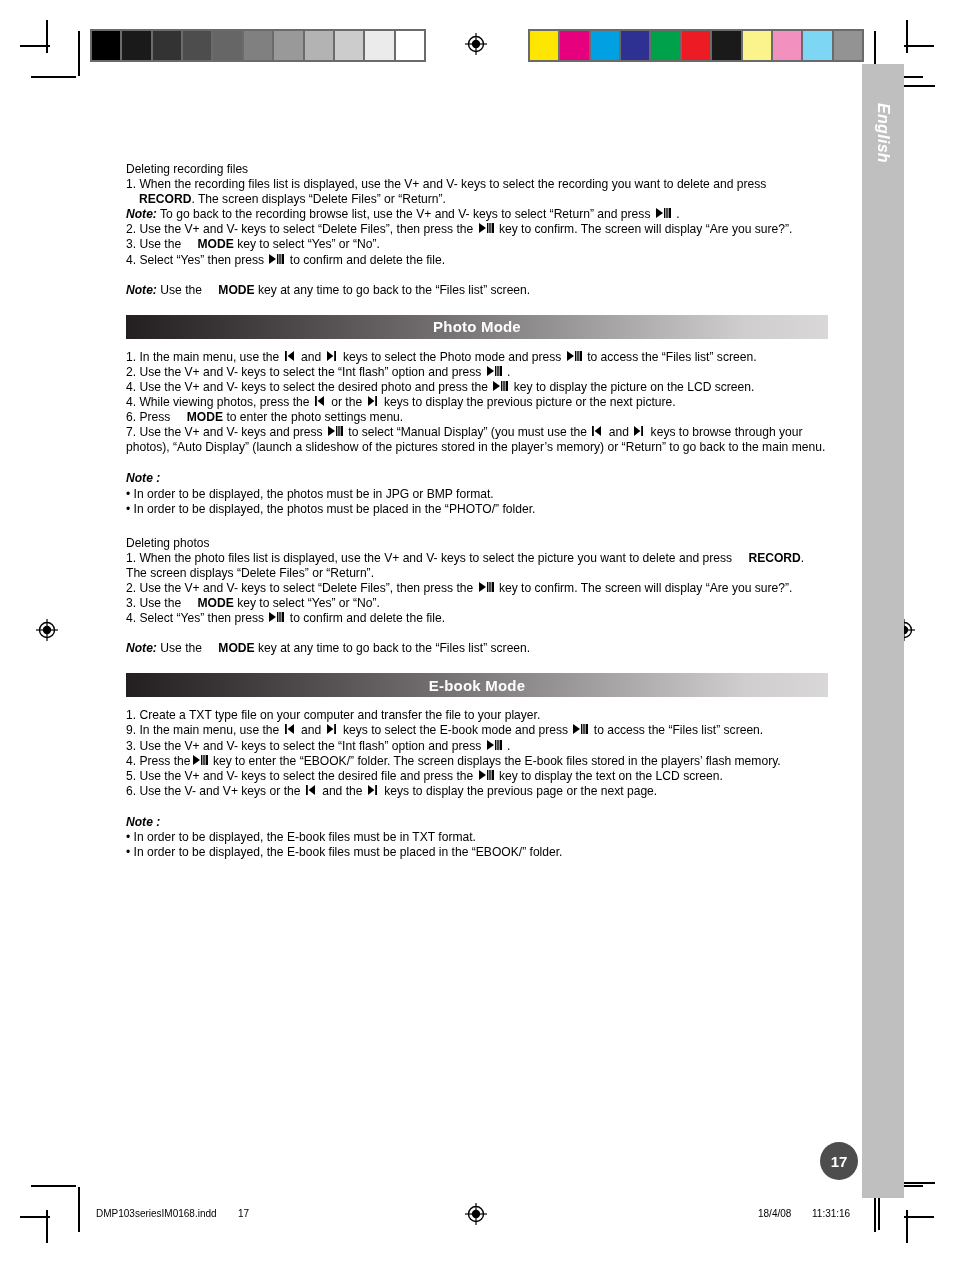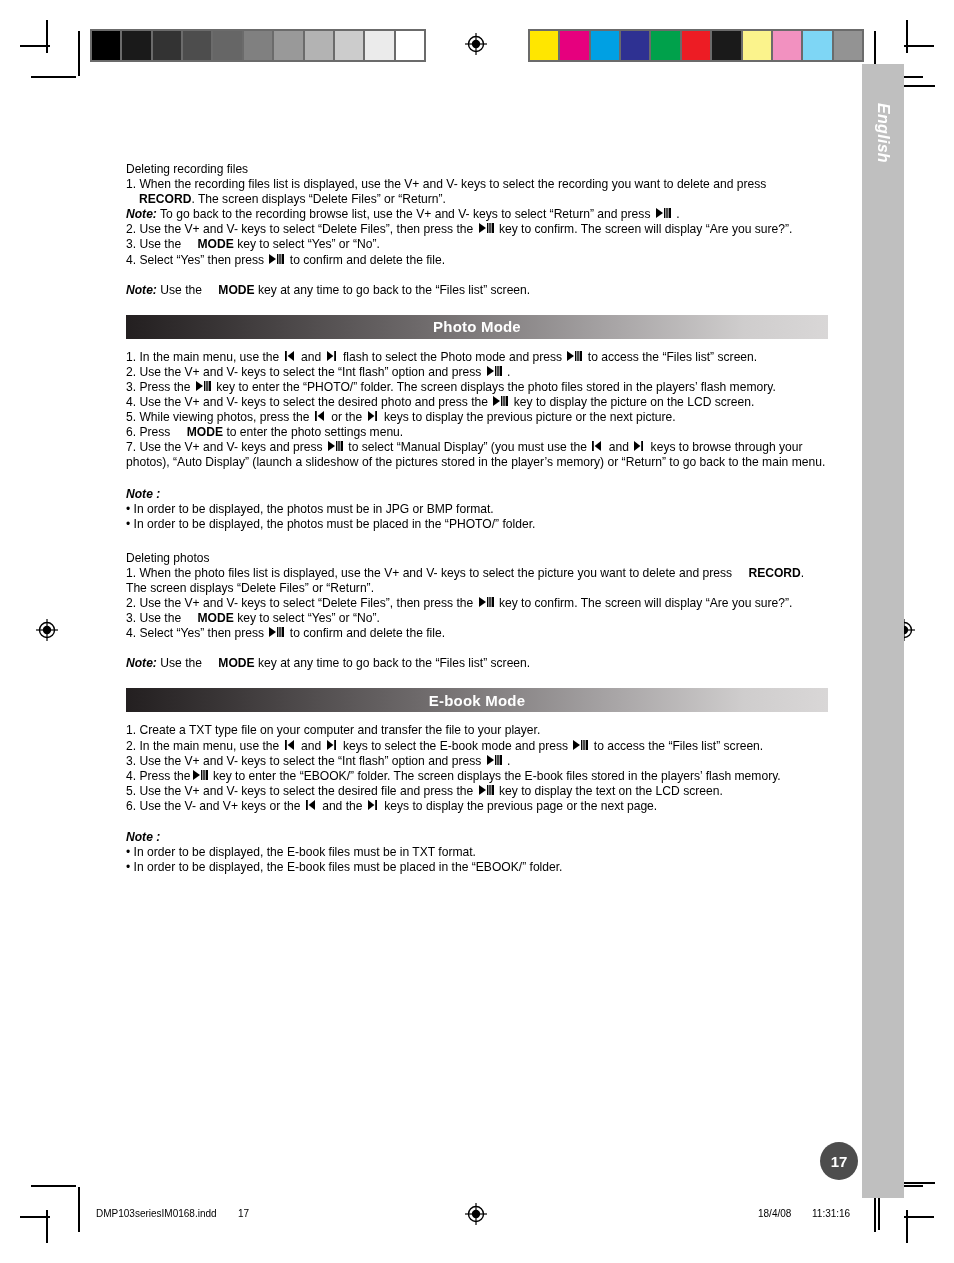"flash to select the Photo" span { text: flash -> keys }
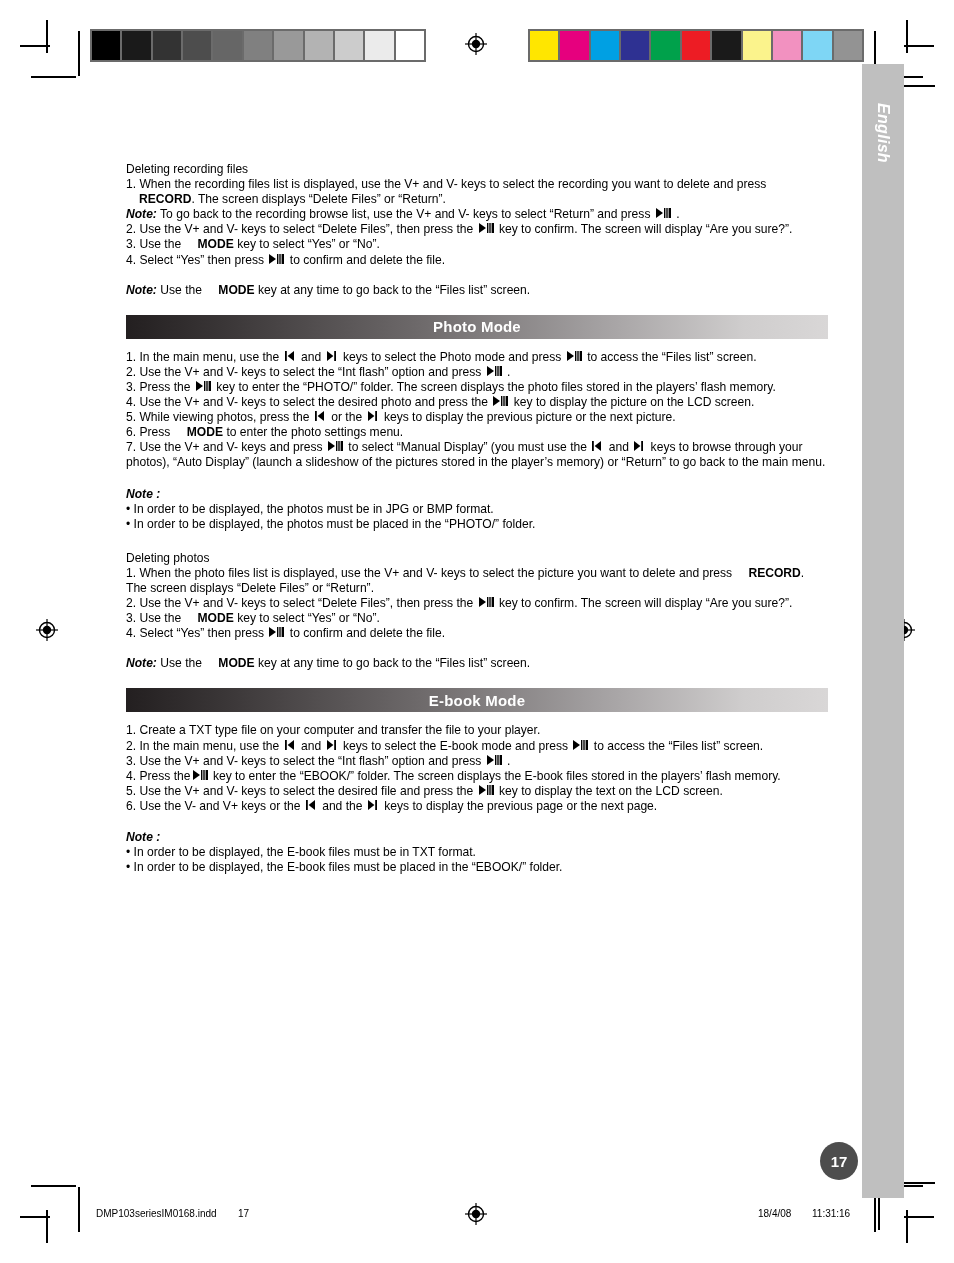"3. Press the key to" p { html: <p><span>3. Press the </span><span><svg> <polygon></polygon> <rect></rect> <rect></rect> <rect></rect> </svg></span><span> key to enter the “PHOTO/” folder. The screen displays the photo files stored in the players’ flash memory.</span></p> -> none }
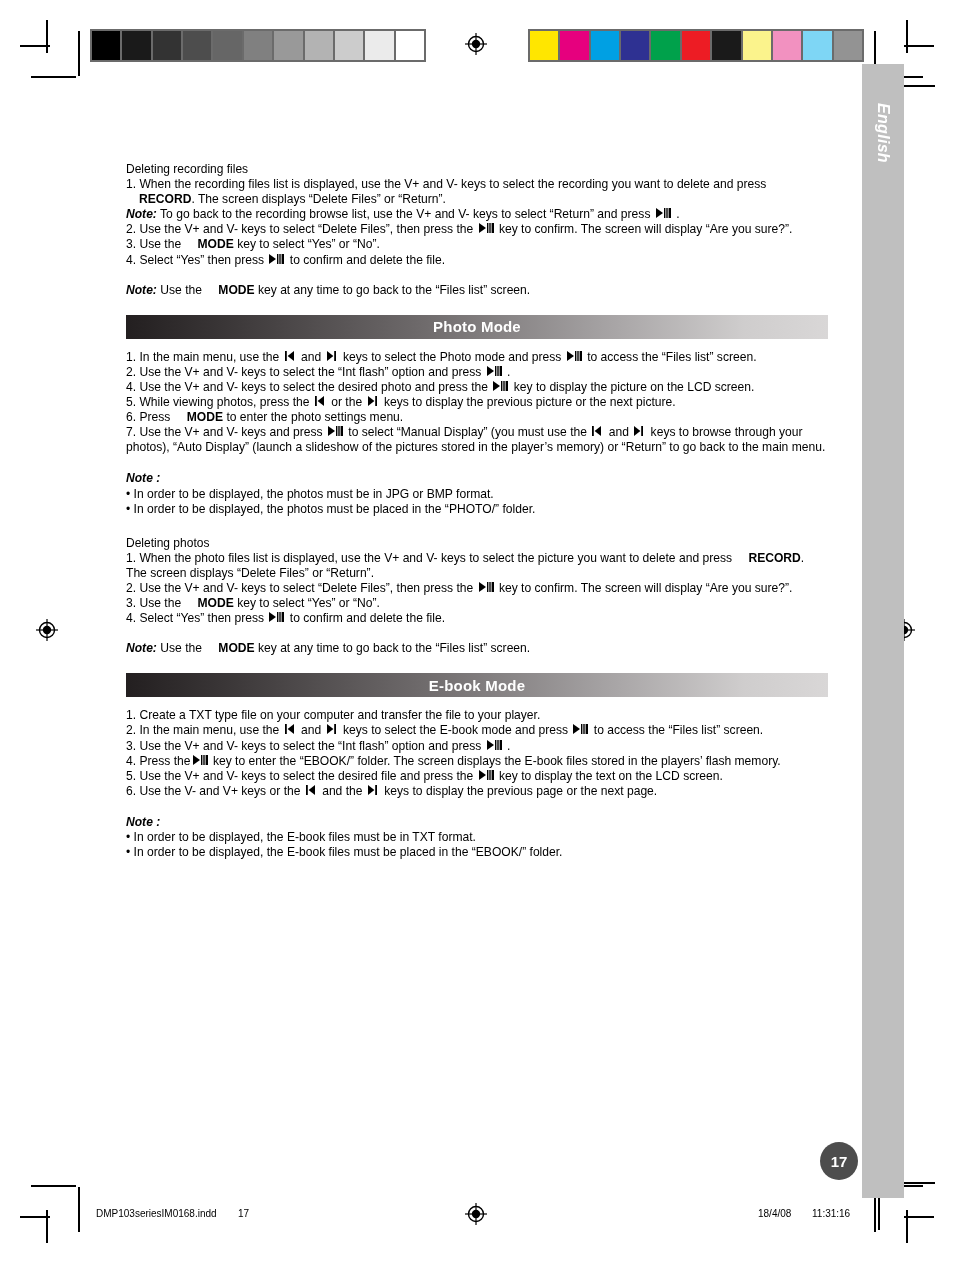"5. While viewing photos, press" span { text: 5 -> 4 }
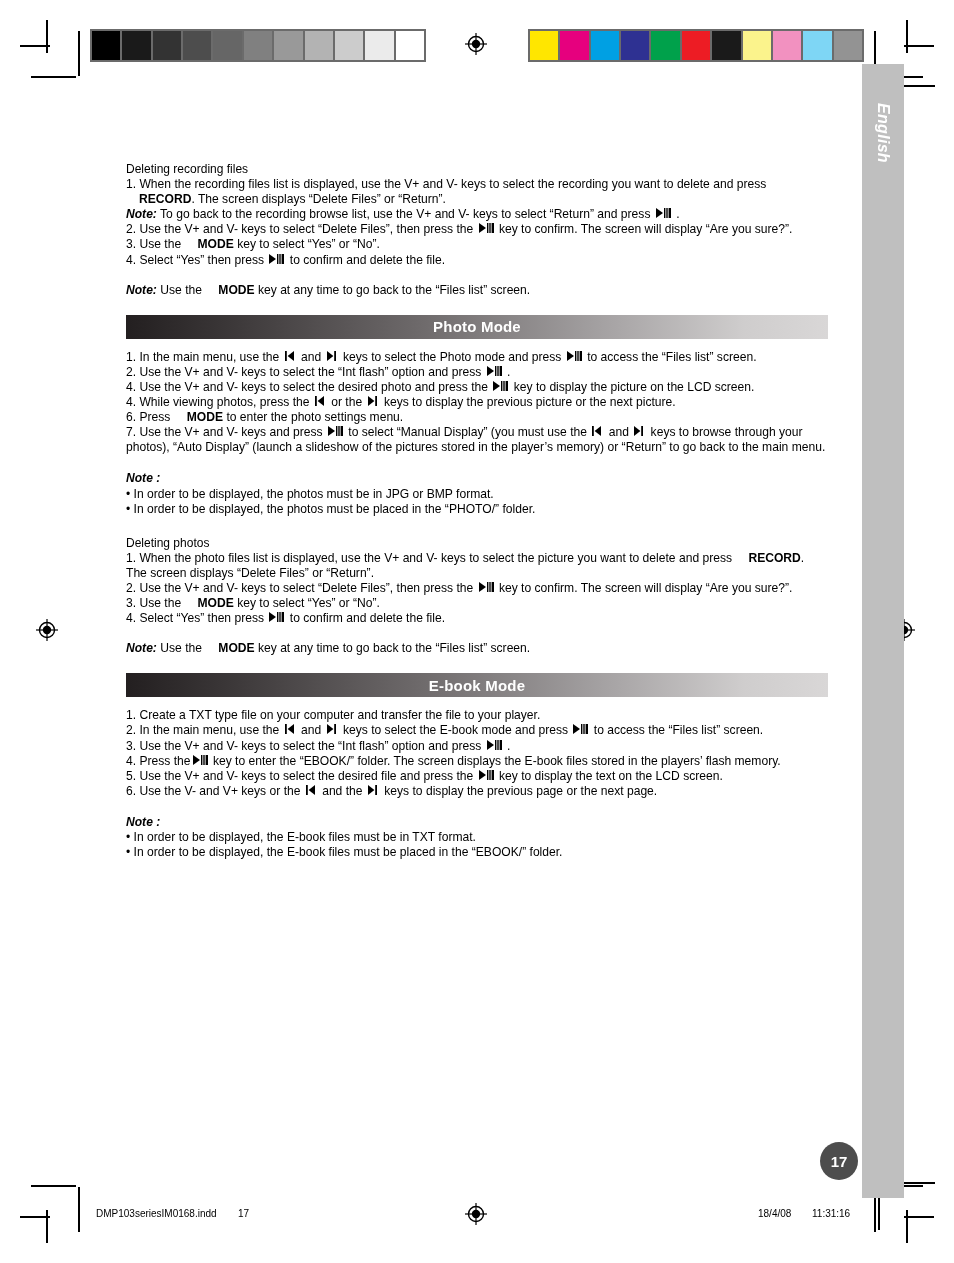"2. In the main menu," span { text: 2 -> 9 }
